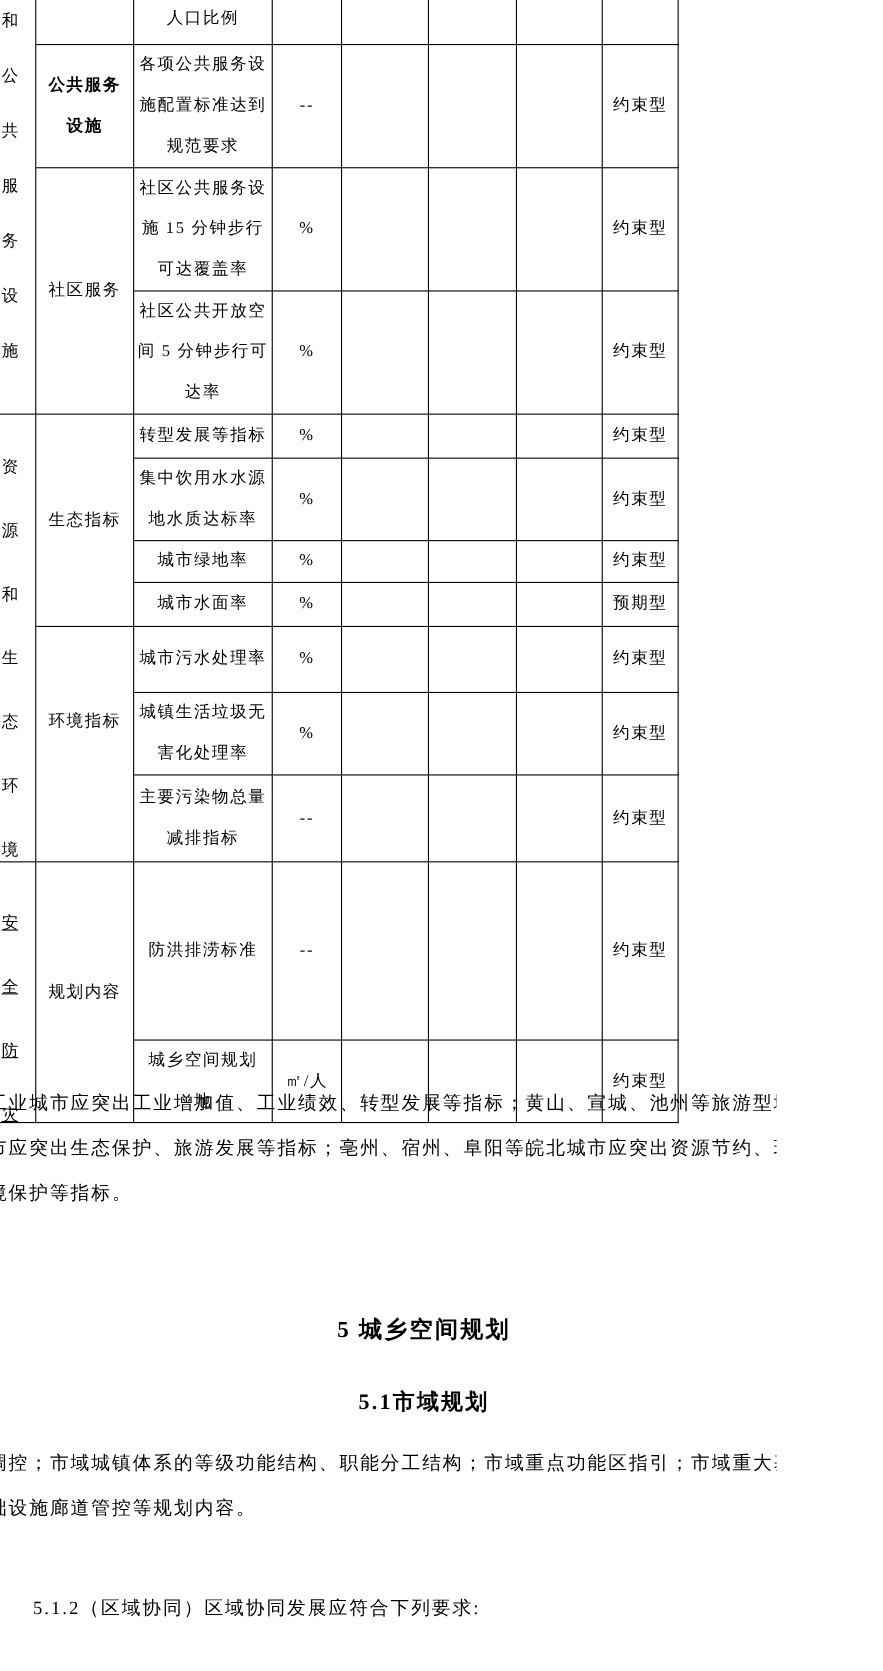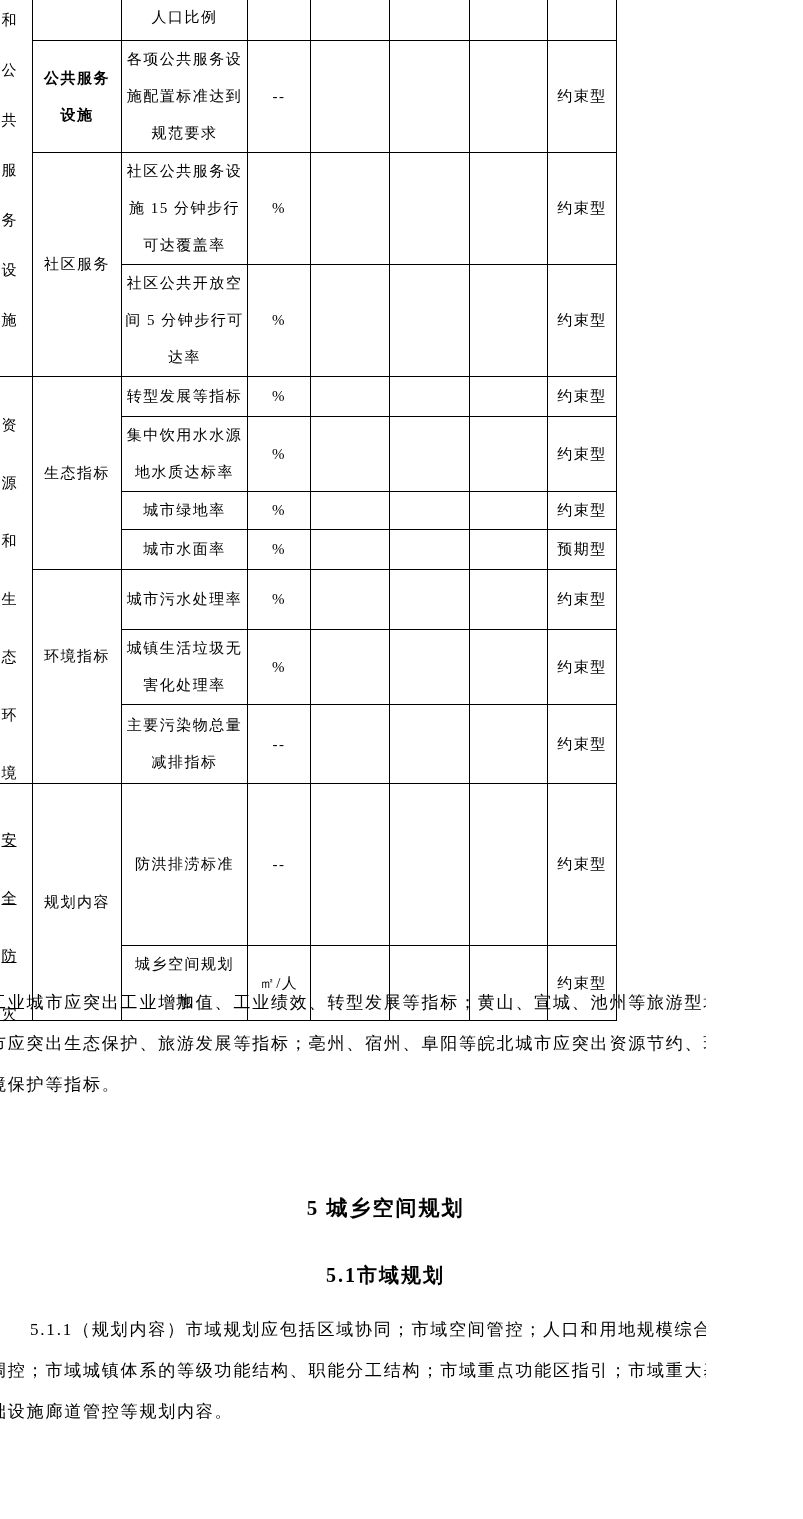"5.1.1（规划内容）市域规划应包括区域协同；市域空间管控；人口和用地规模综合" div.line-indent { html: <div>5.1.1（规划内容）市域规划应包括区域协同；市域空间管控；人口和用地规模综合</div> -> none }
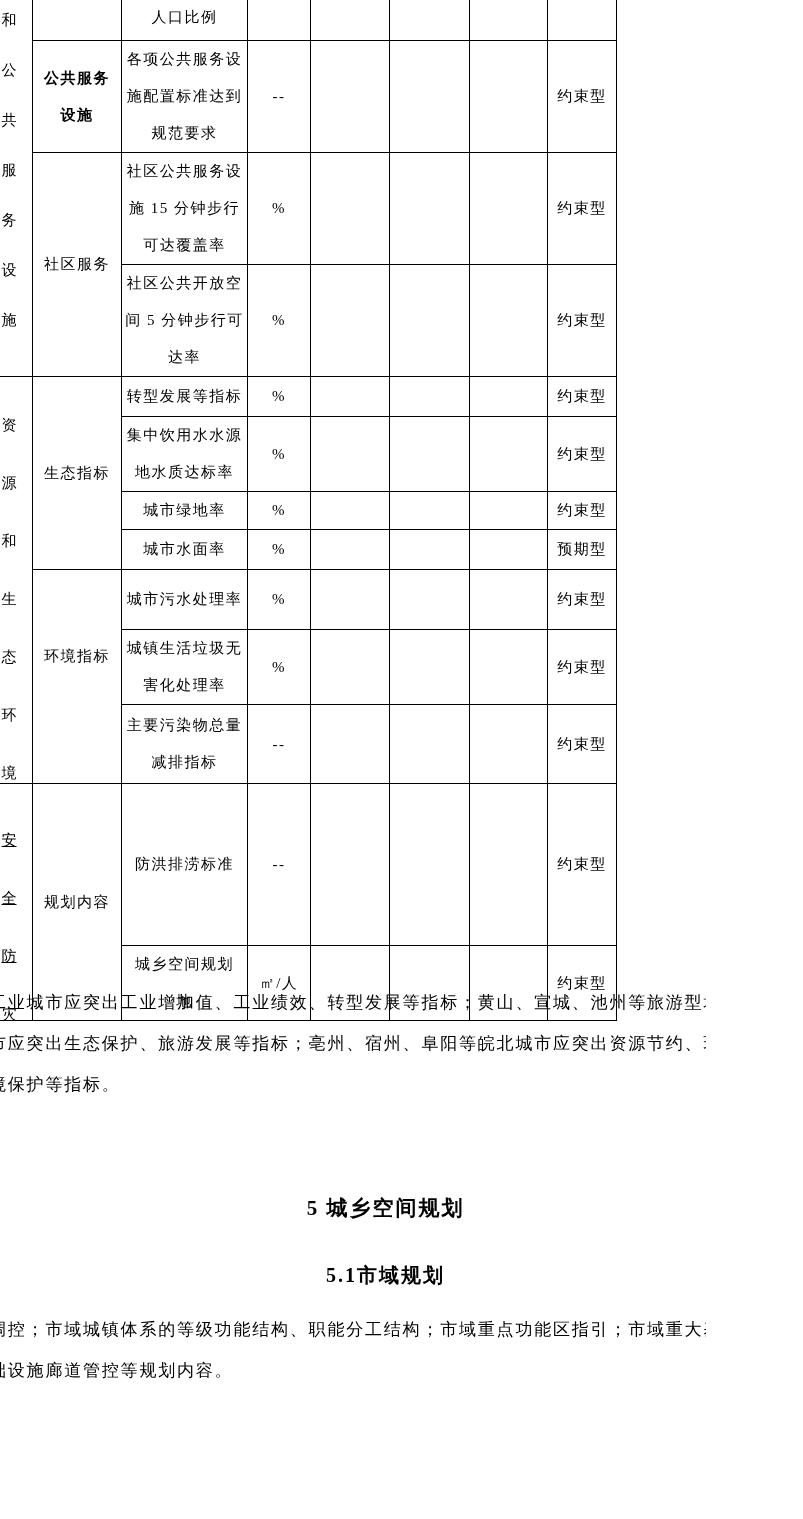"5.1.2（区域协同）区域协同发展应符合下列要求:" div.tblock { html: none -> <div> <div>5.1.2（区域协同）区域协同发展应符合下列要求:</div> </div> }
